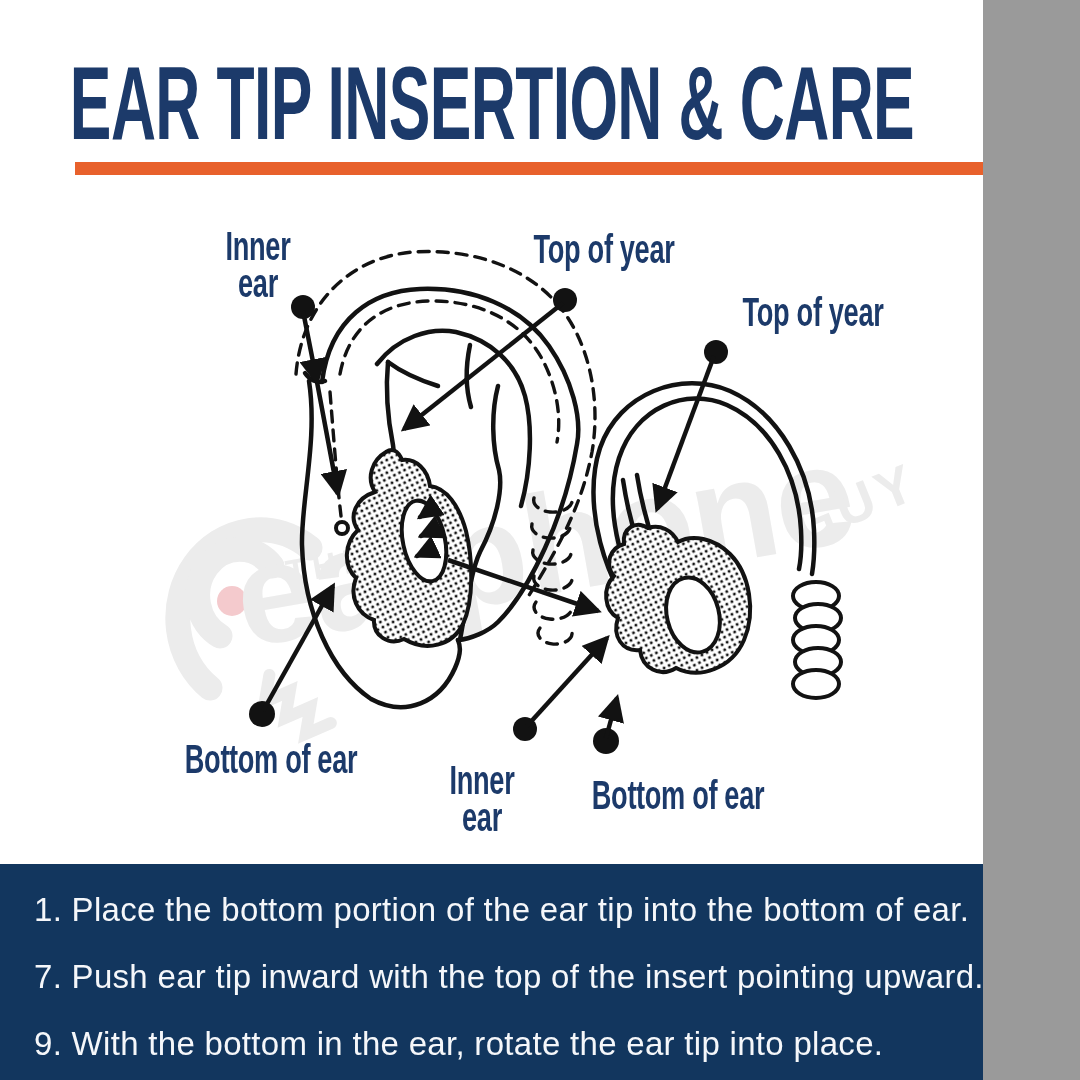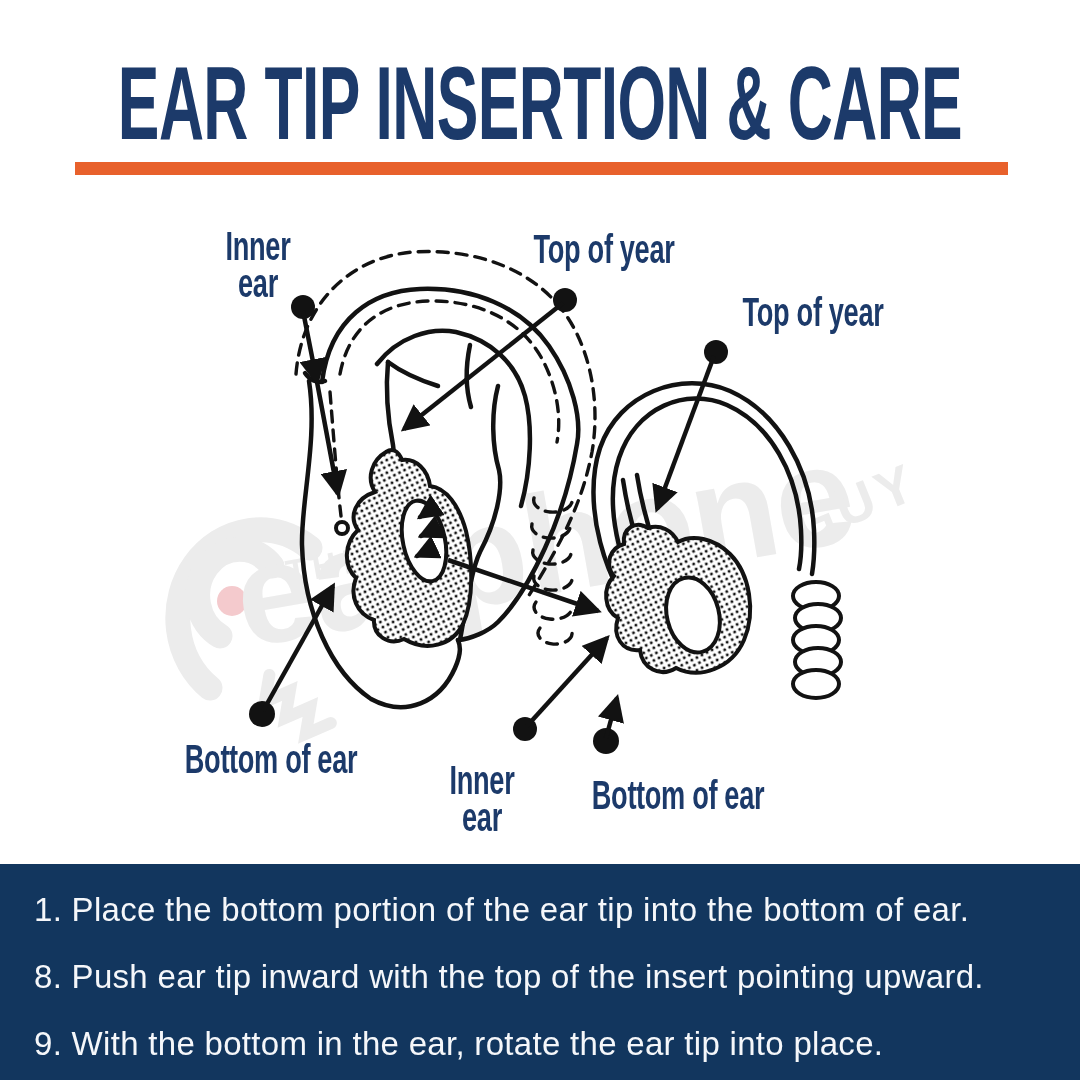"EAR TIP INSERTION & CARE" #canvas { width: 1080px -> 983px }
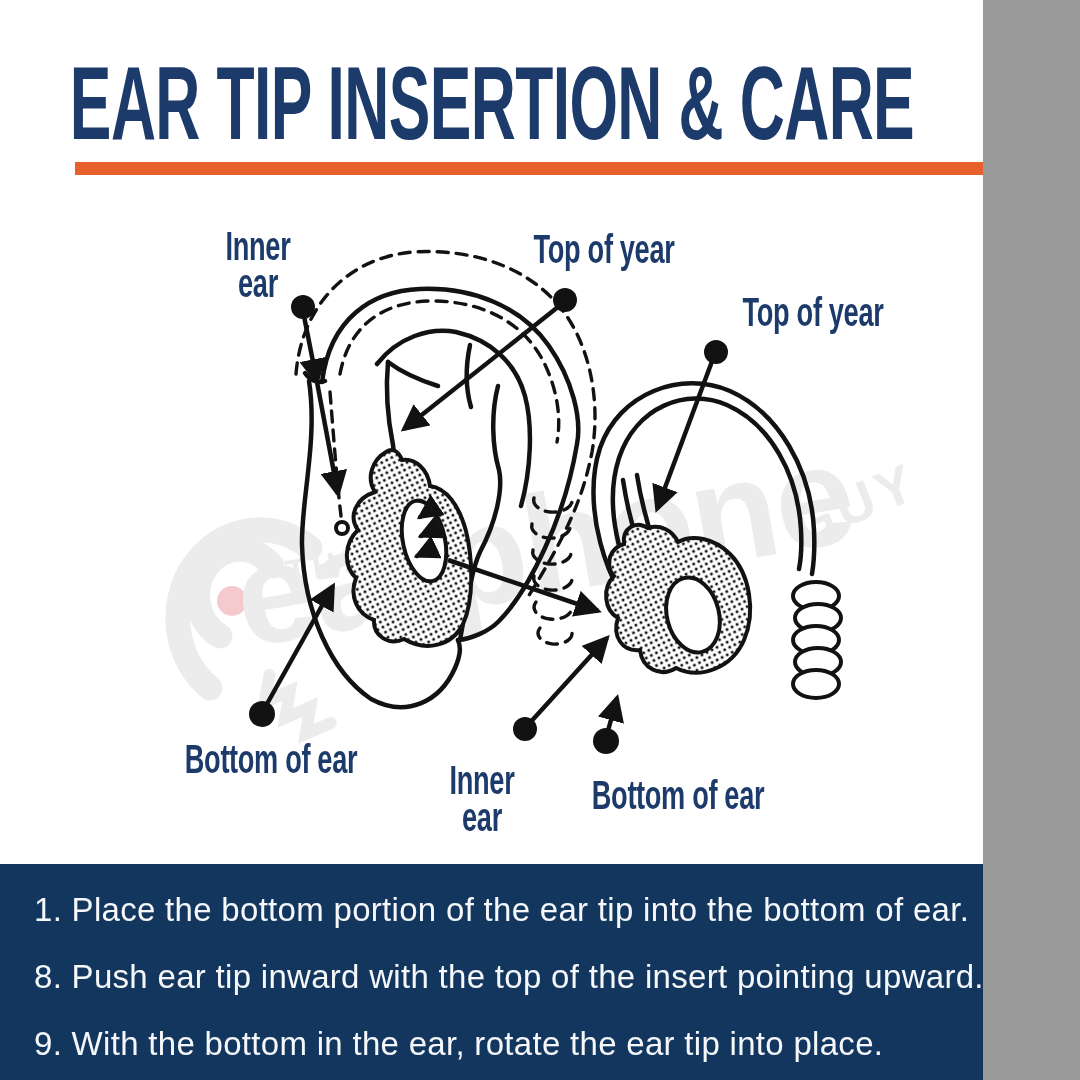"8. Push ear tip inward" div.step { text: 8 -> 7 }
